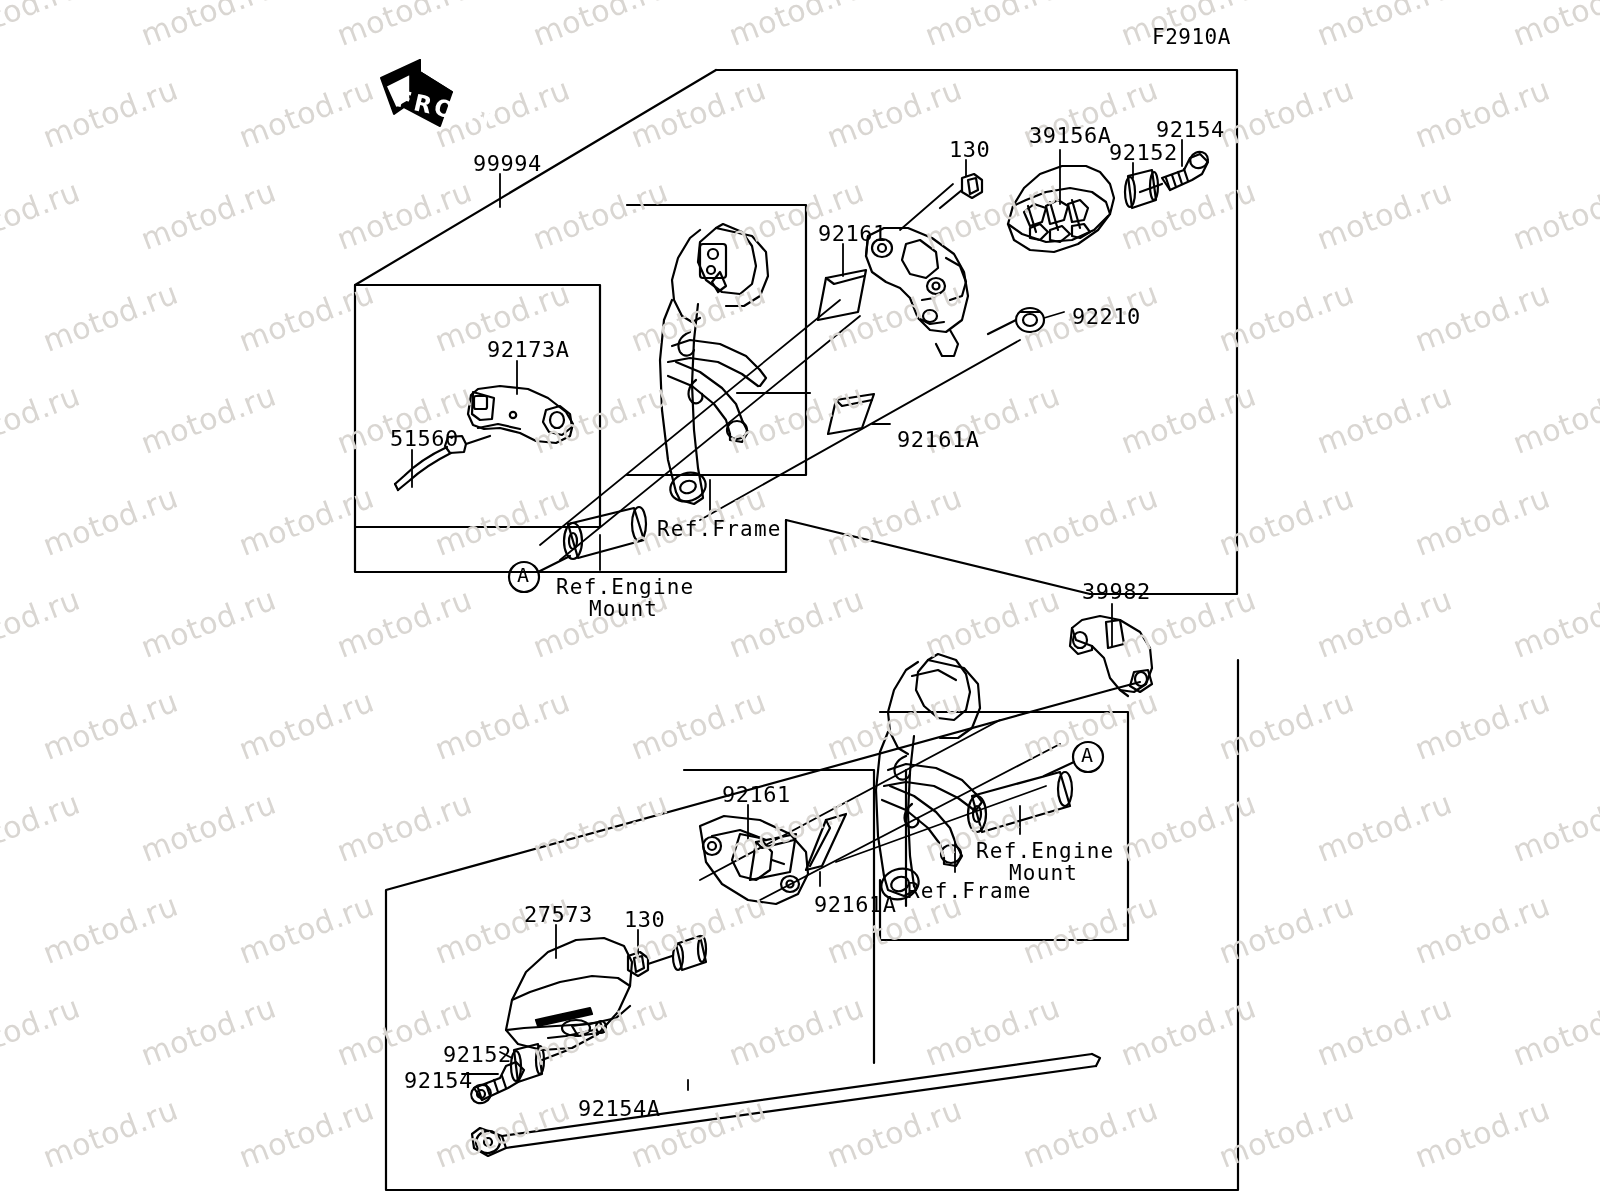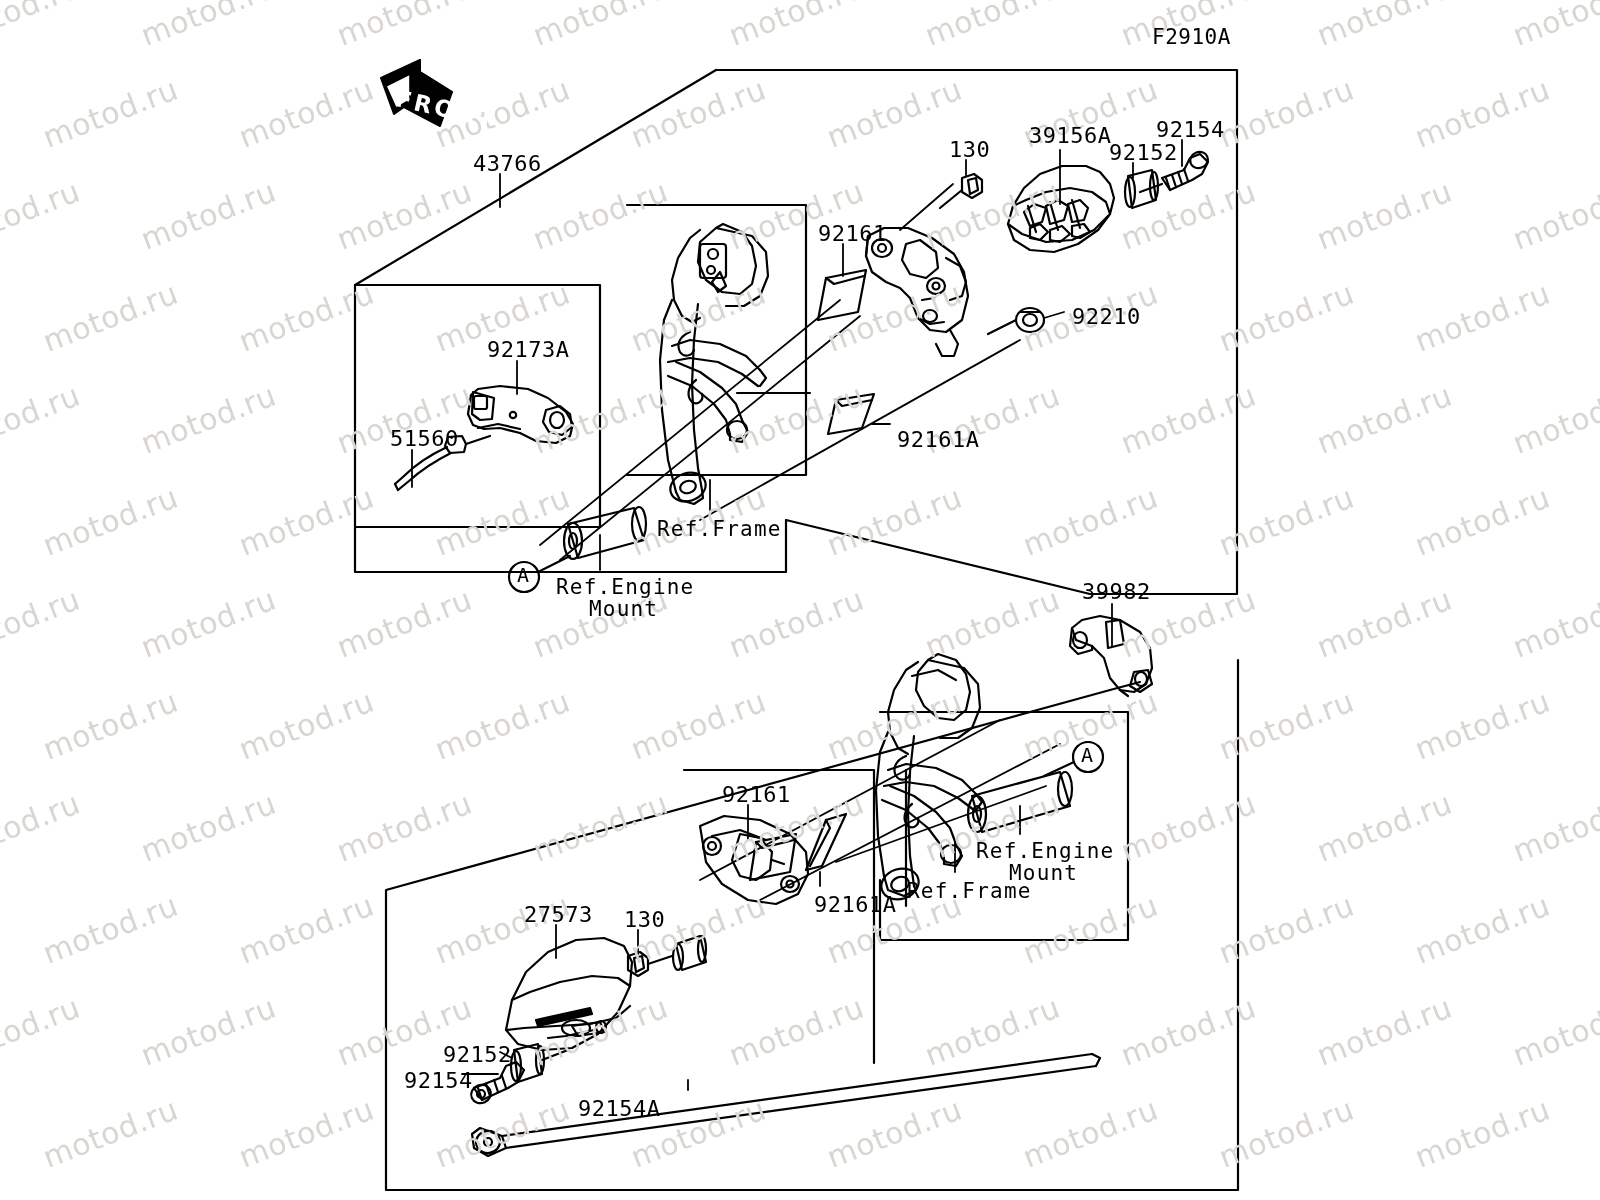"43766" div.lbl { text: 43766 -> 99994 }
